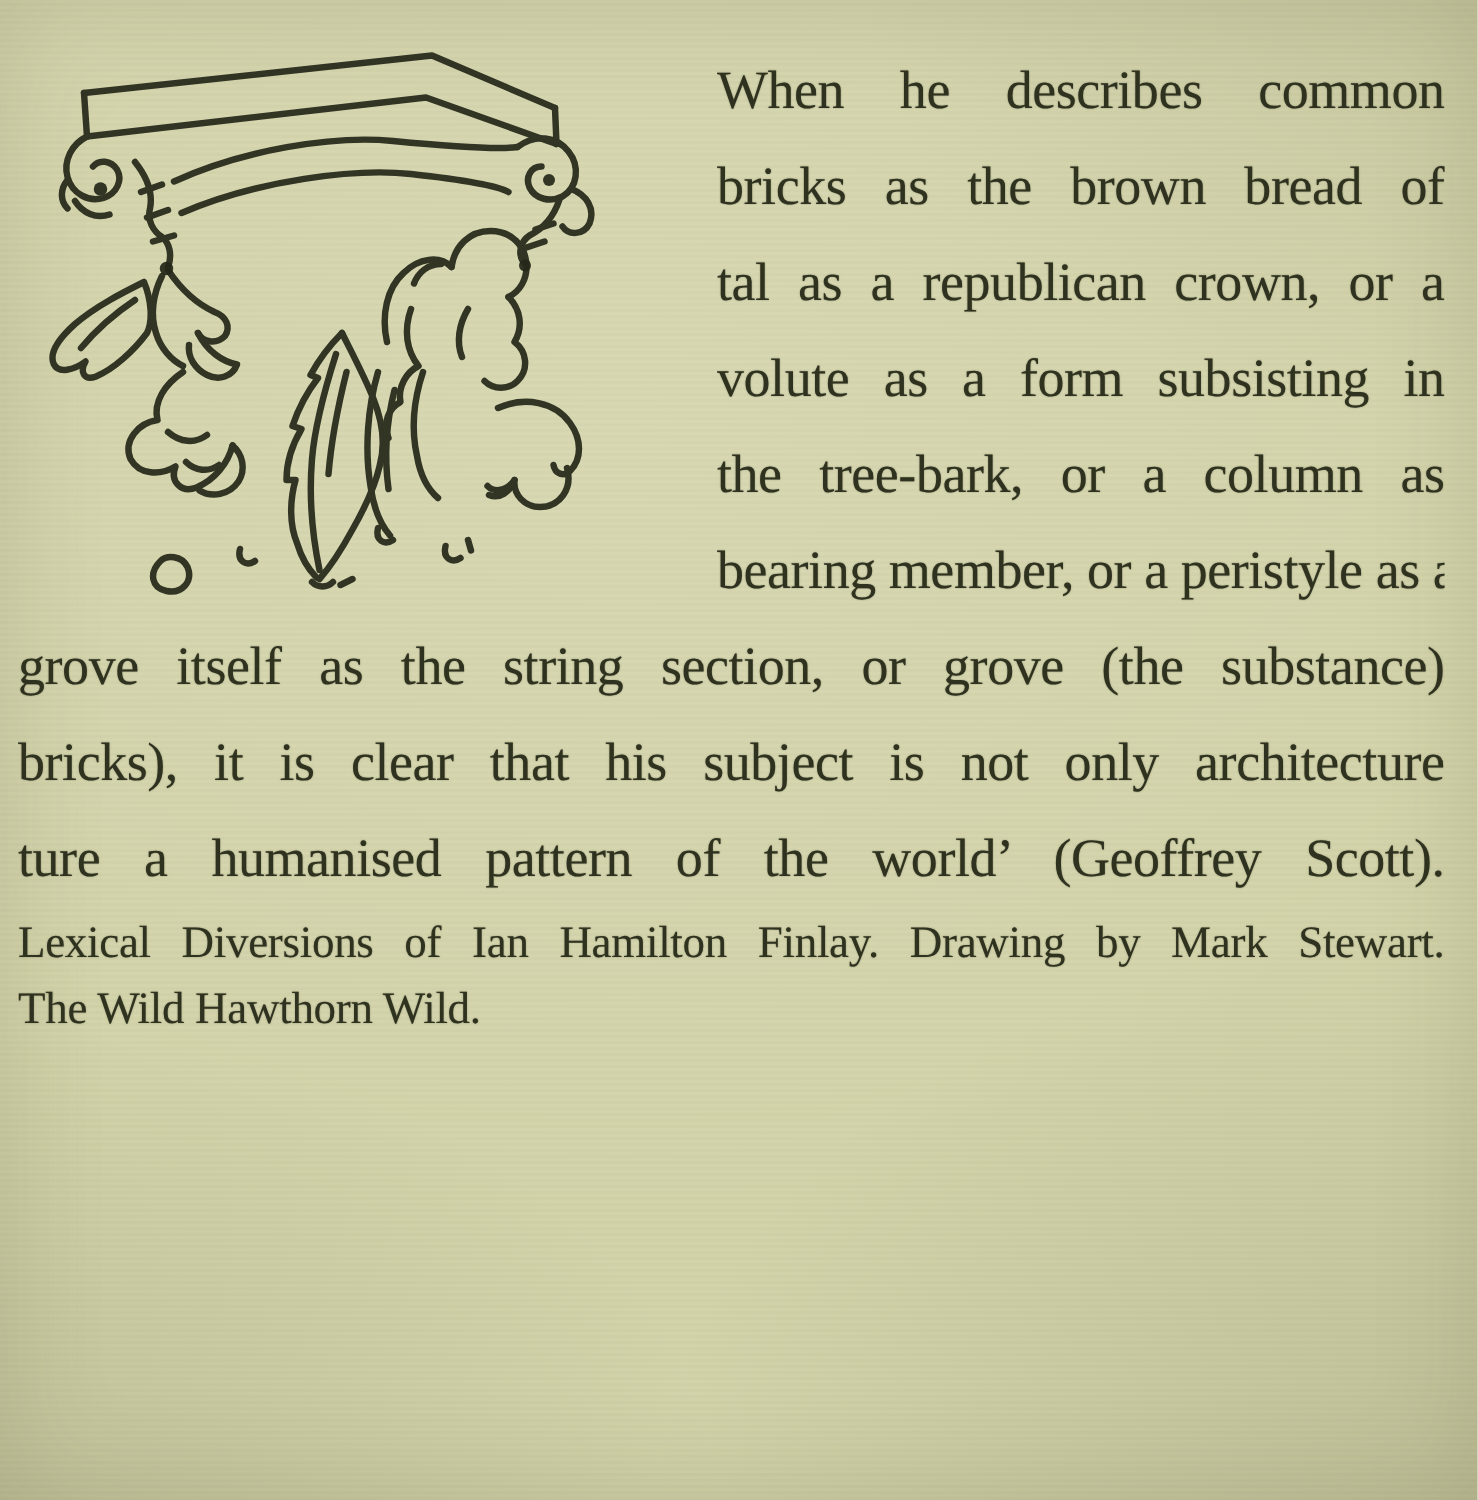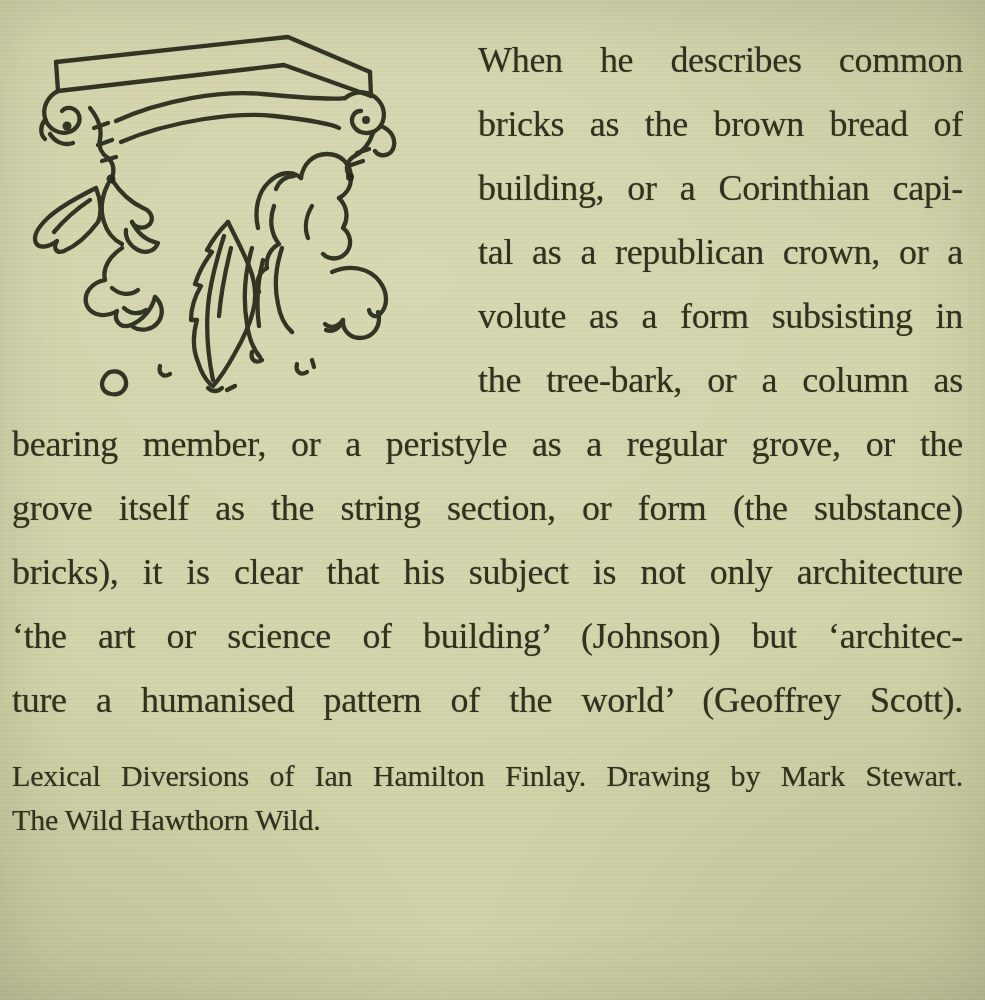"building, or a Corinthian capi-" div.line { html: <div><span>building</span><span>, or a Corinthian capi-</span></div> -> none }
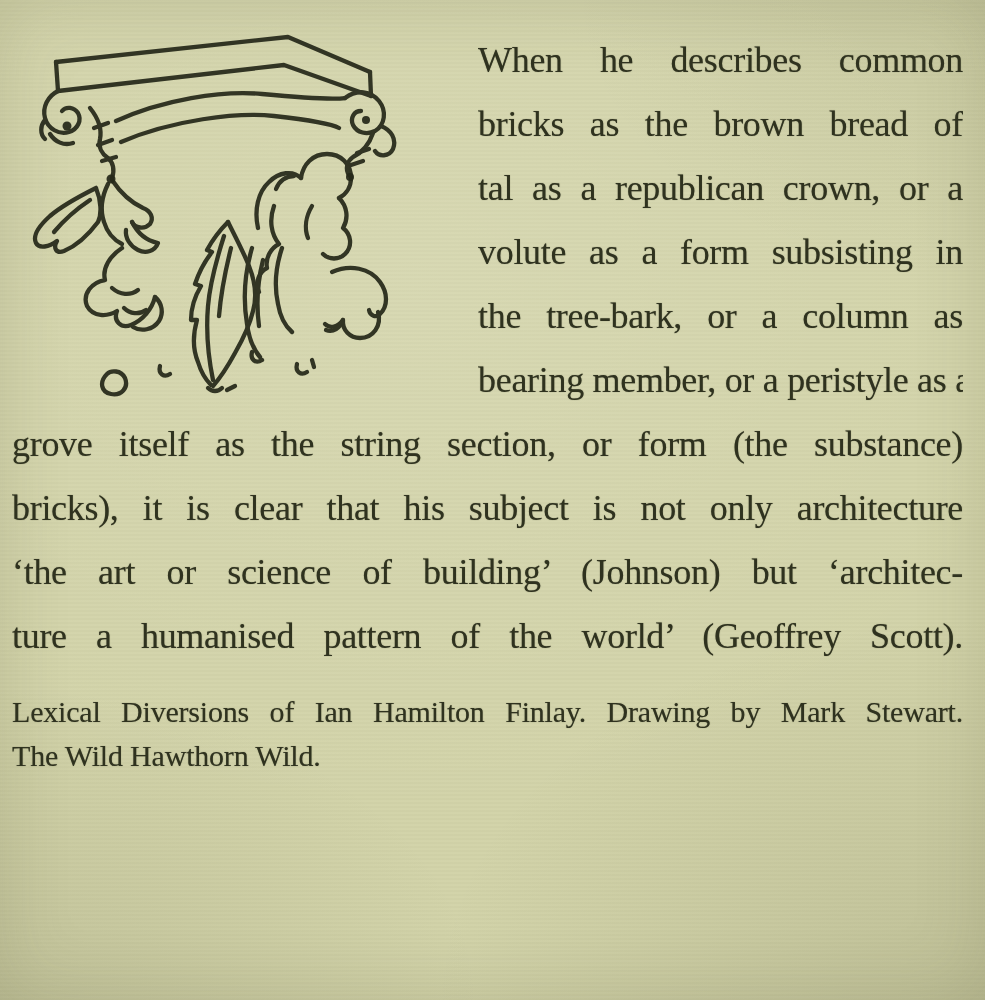", or form (the substance)" span { text: form -> grove }
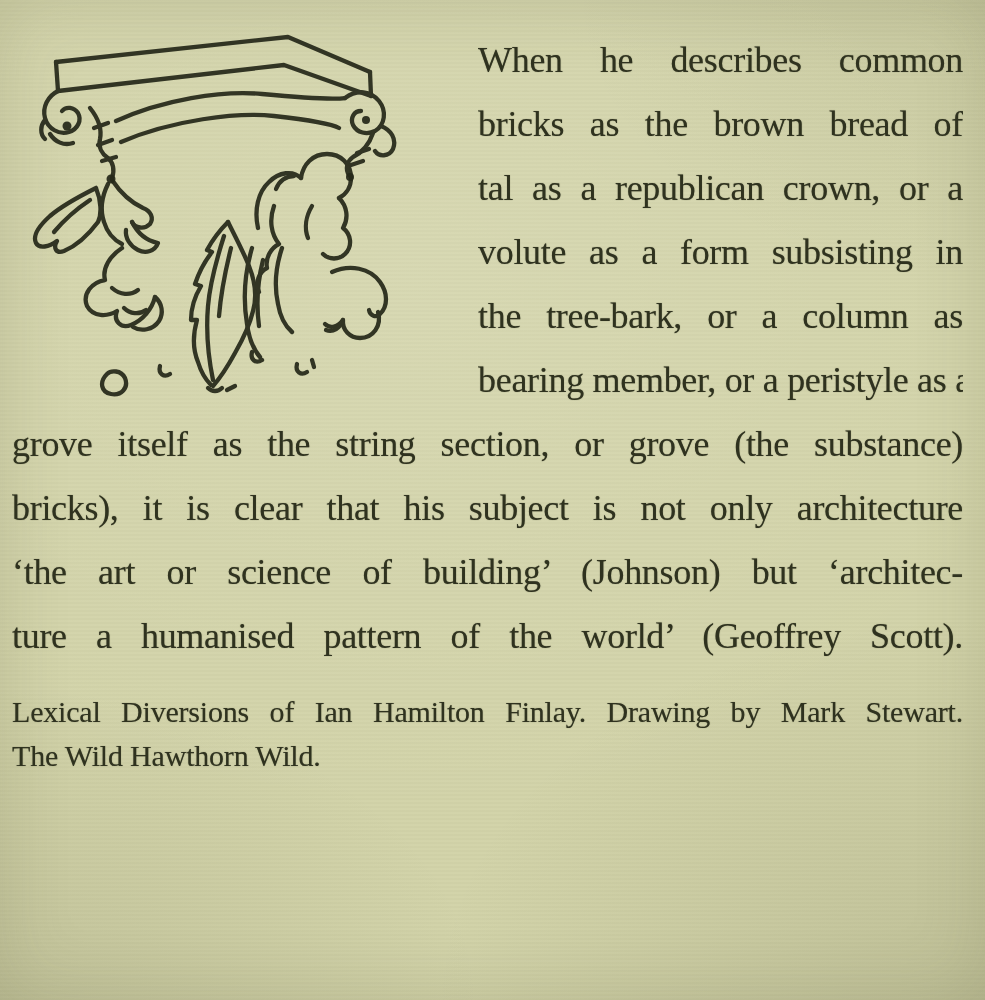"‘the art or science of" div.line { html: <div><span>‘the art or science of building’ (Johnson) but ‘architec-</span></div> -> none }
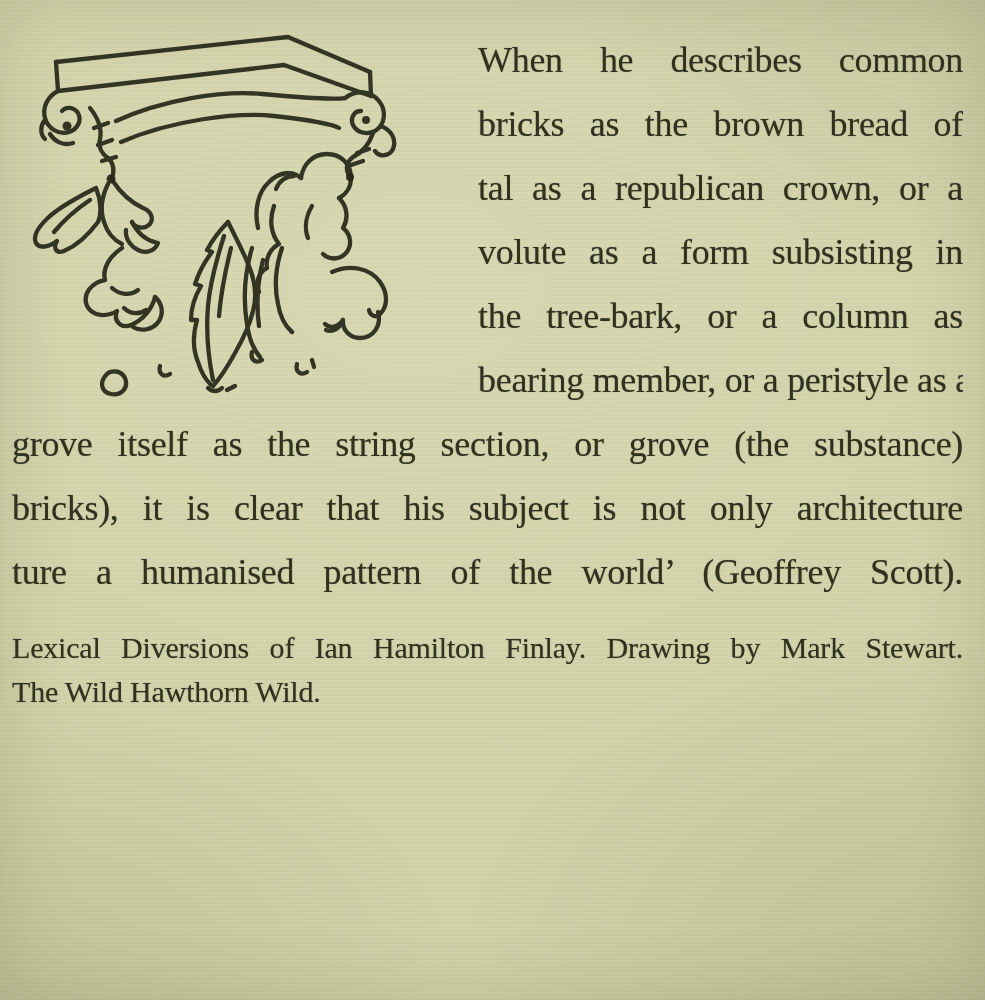"Lexical Diversions of Ian Hamilton" .caption { margin-top: 22px -> 3px }
